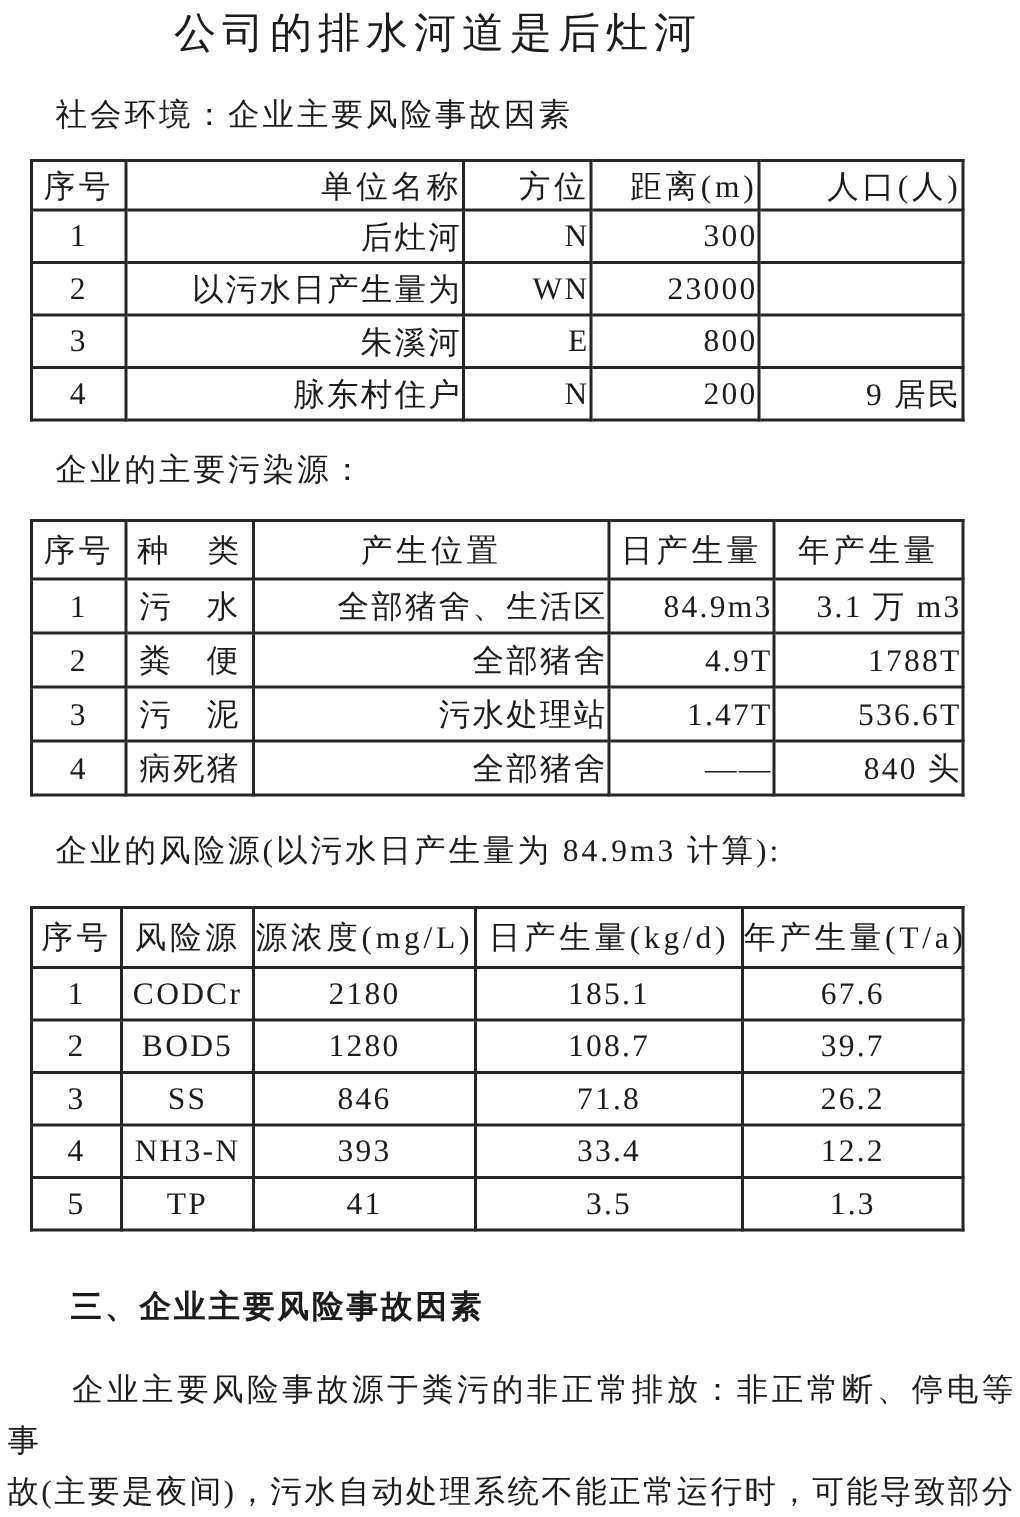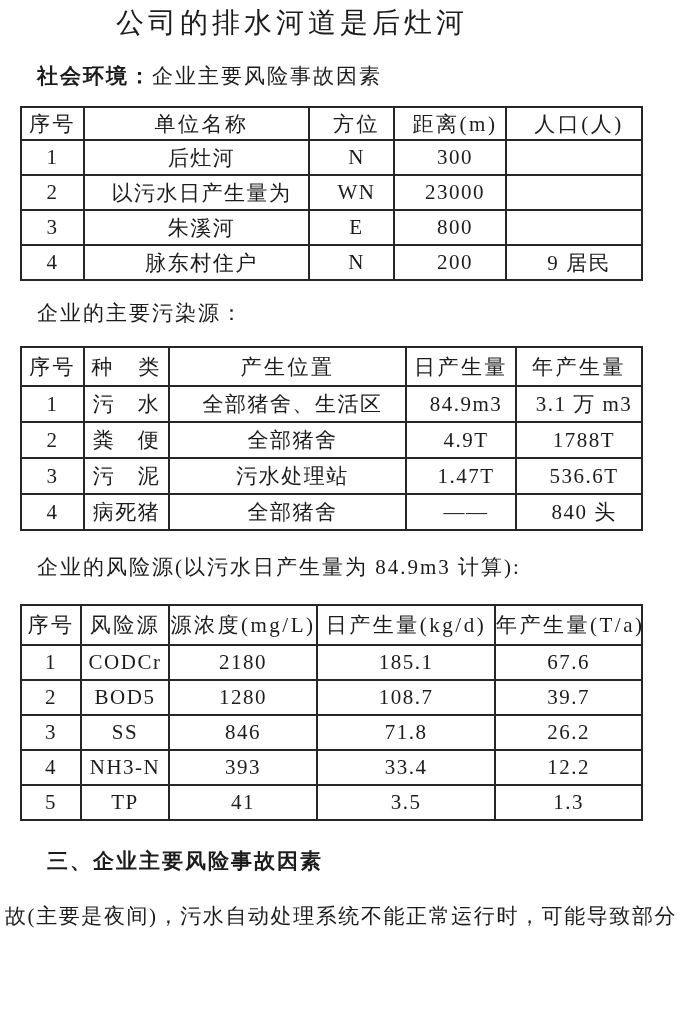"社会环境：" .bold { font-weight: bold -> normal }
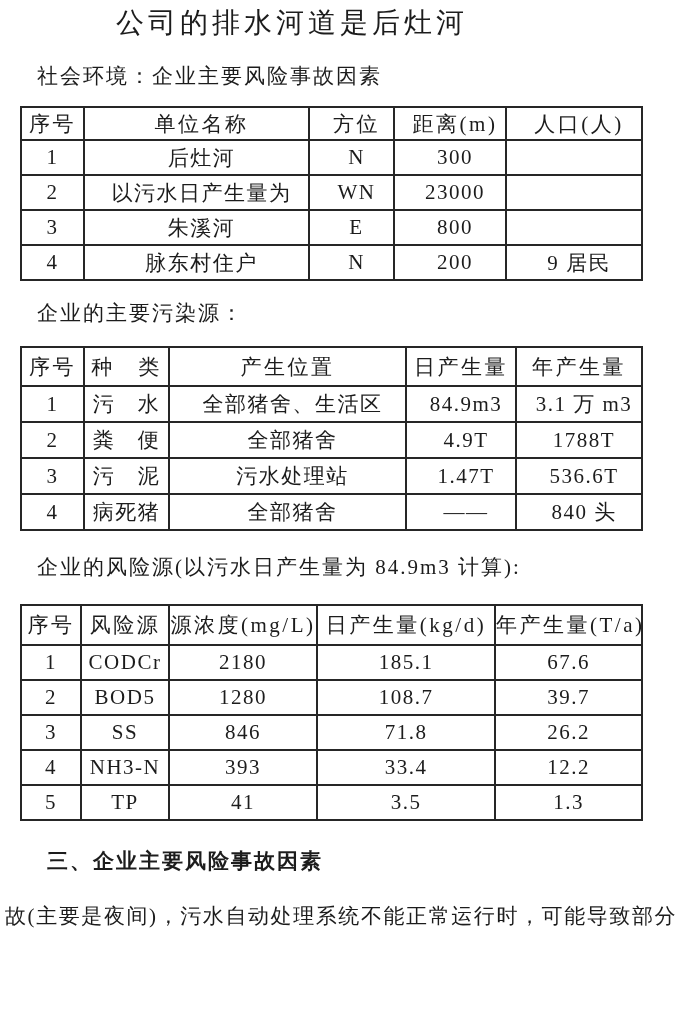"单位名称" .l { text-align: center -> right }
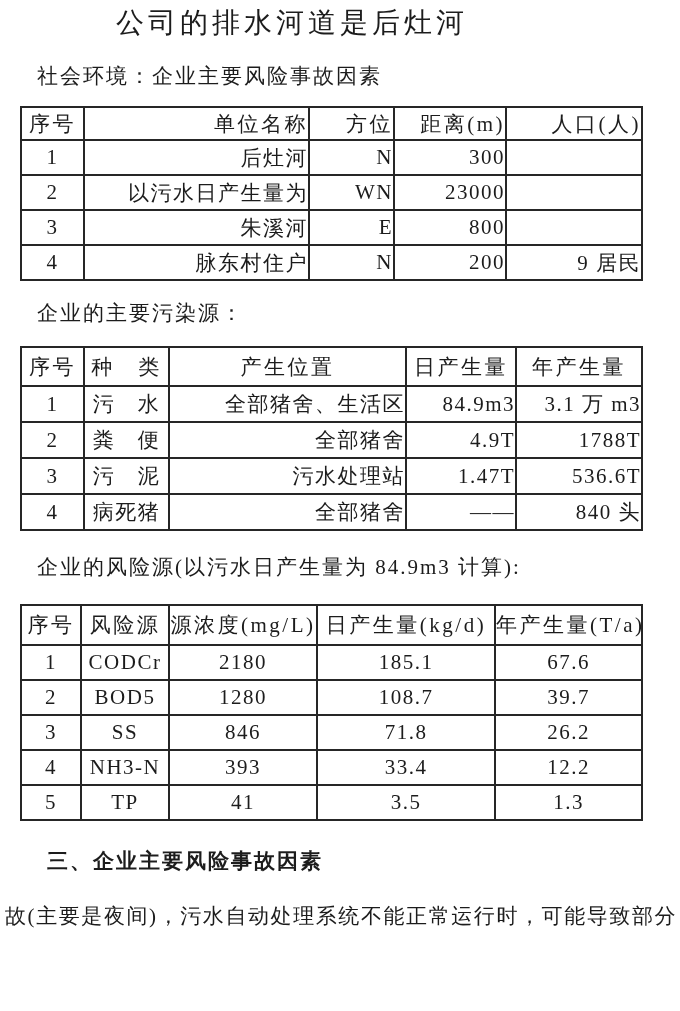"三、企业主要风险事故因素" .h-factors { margin-top: 27px -> 37px }
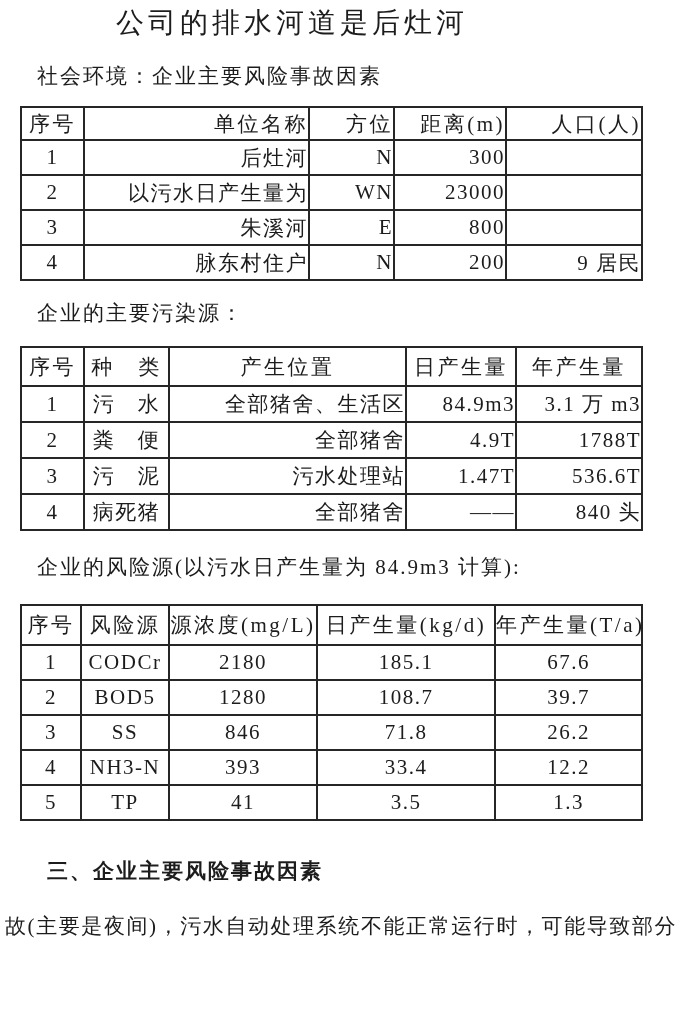"企业主要风险事故源于粪污的非正常排放：非正常断、停电等事" div.para-line { html: none -> <div>企业主要风险事故源于粪污的非正常排放：非正常断、停电等事</div> }
